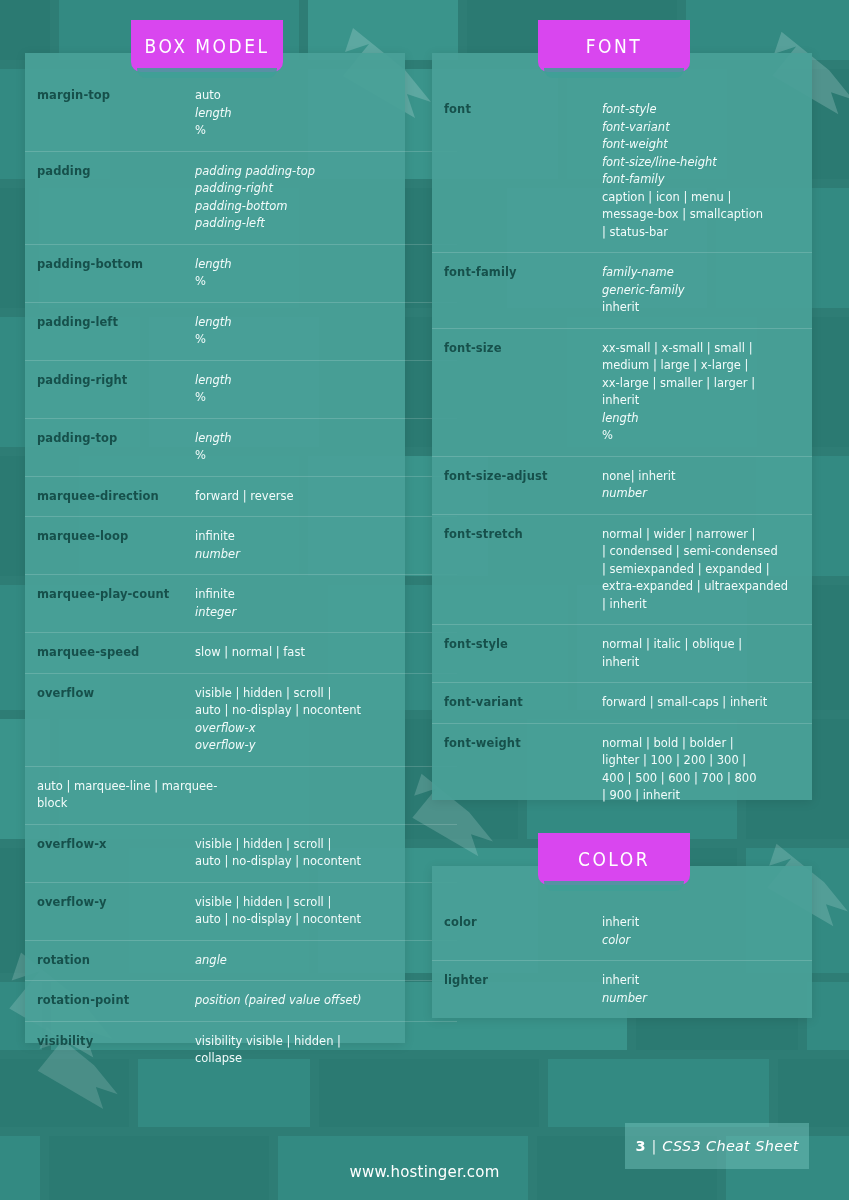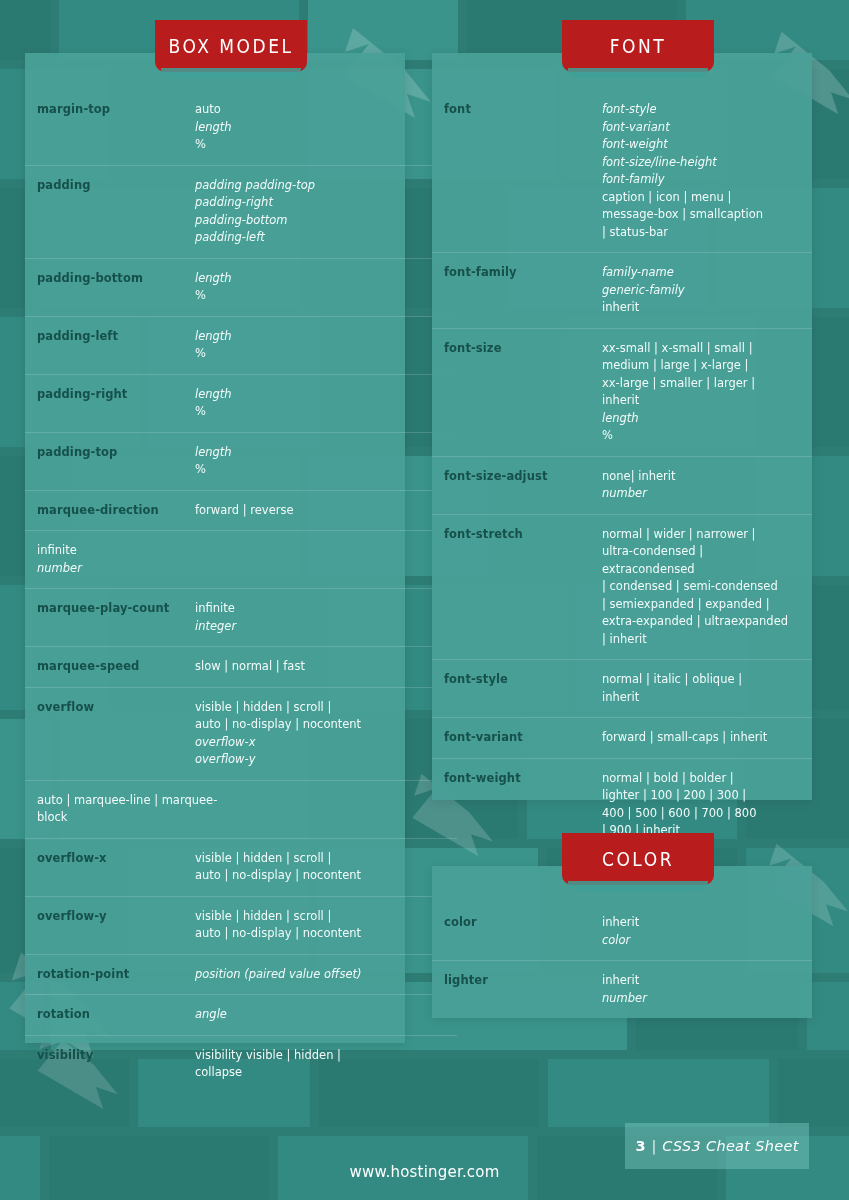"BOX MODEL" .tab { background: #b91c1c -> #d946ef; margin-left: 24px -> none }
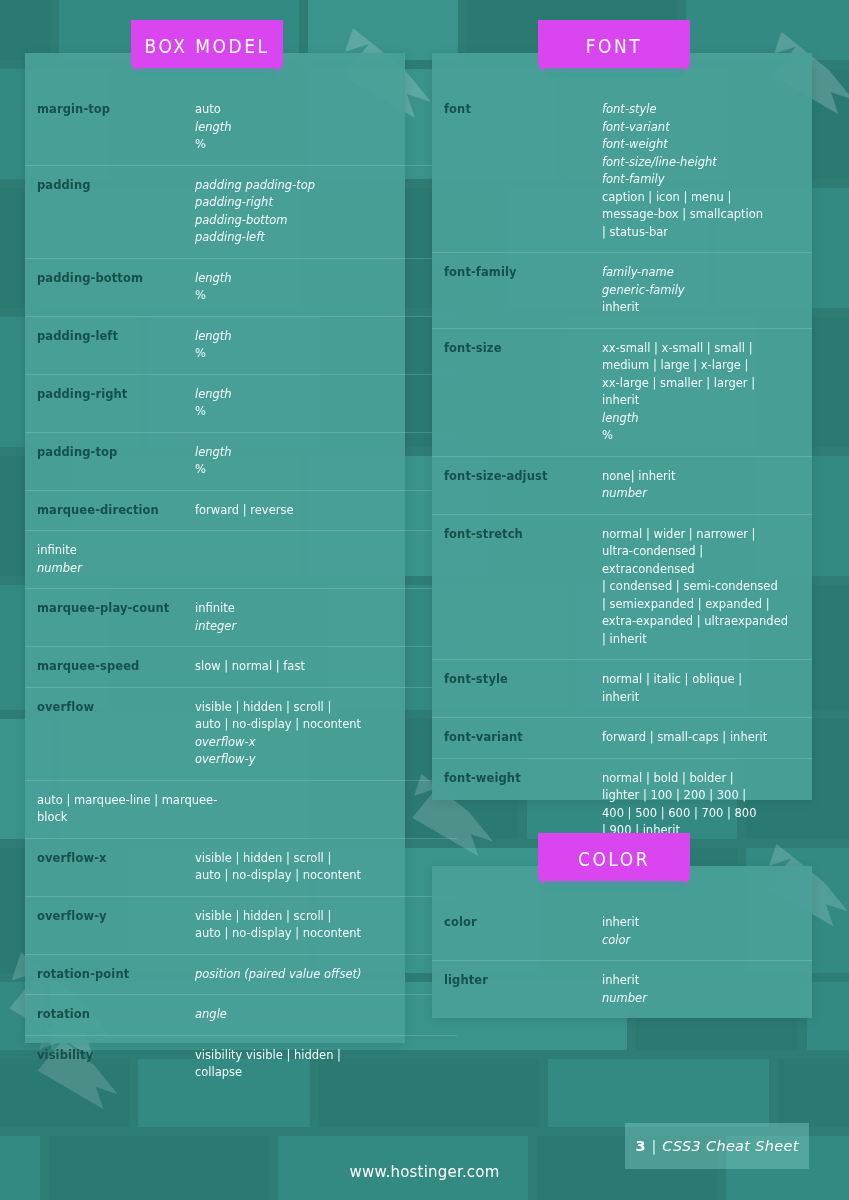"margin-top" div.rows { top: 90px -> 76px }
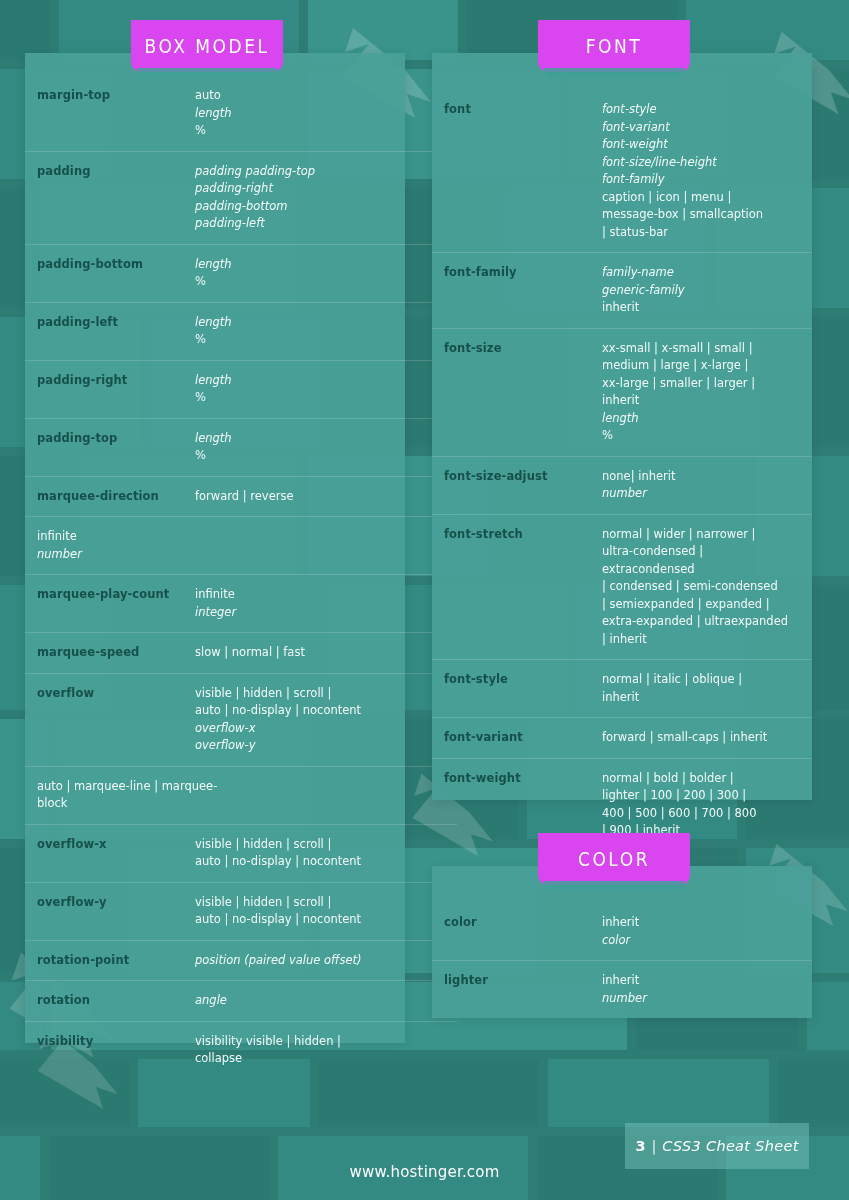"marquee-loop" div.prop { html: none -> <div>marquee-loop</div> }
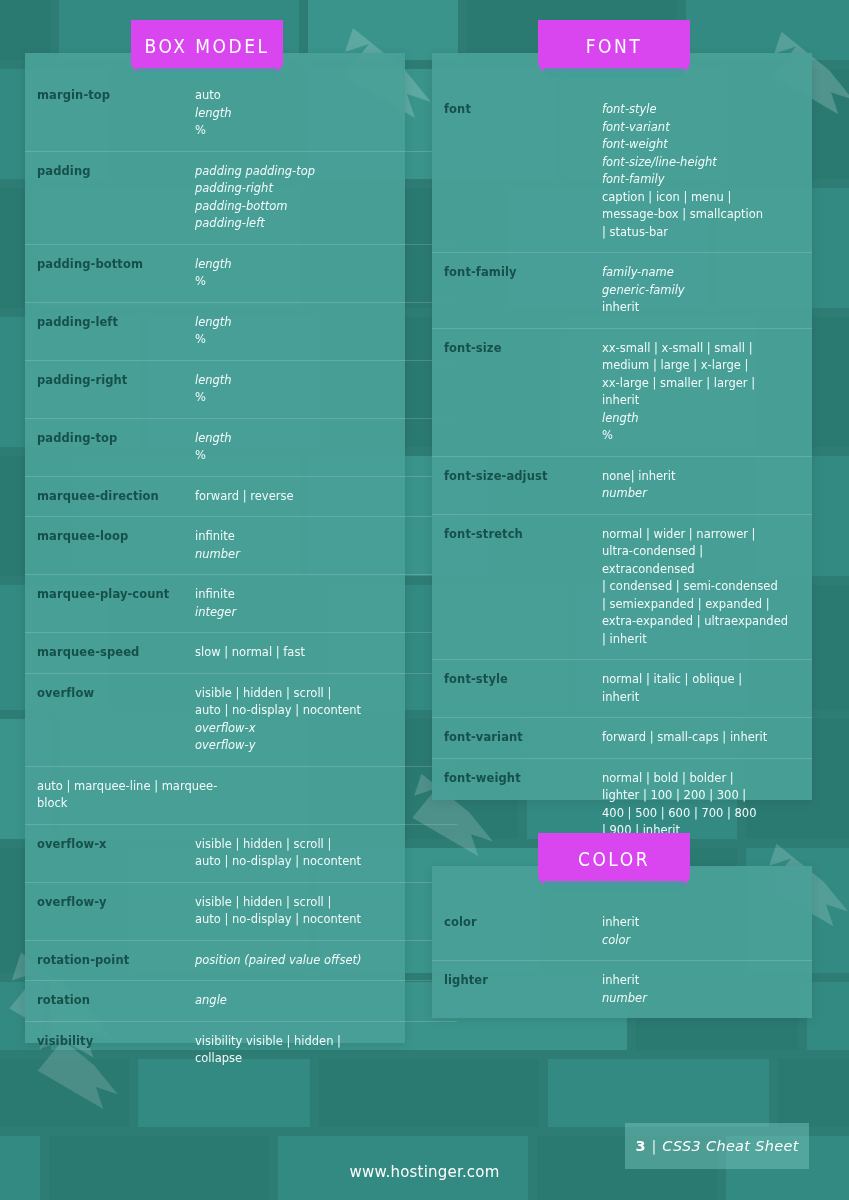"ultra-condensed | extracondensed" span.v { html: <span>ultra-condensed | extracondensed</span> -> none }
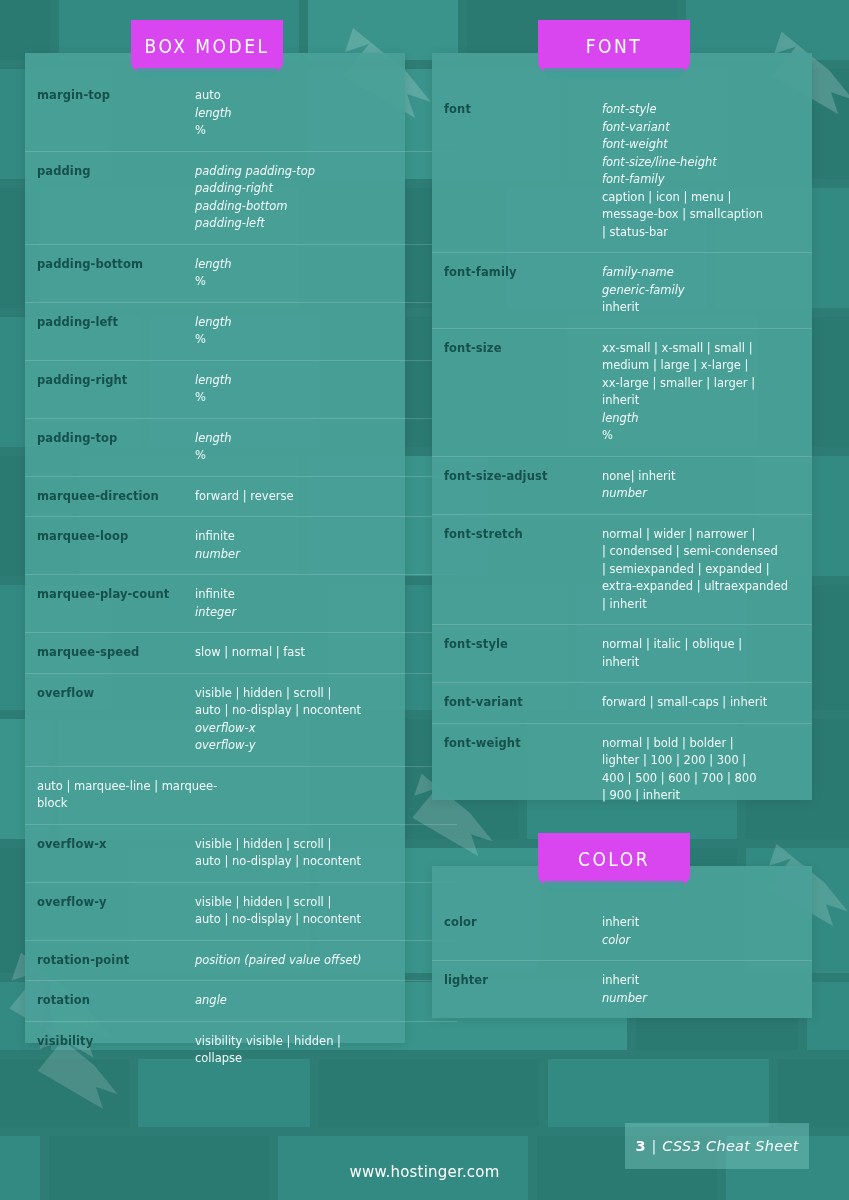"rotation-point" div.row { order: before "rotation" -> after "rotation" }
